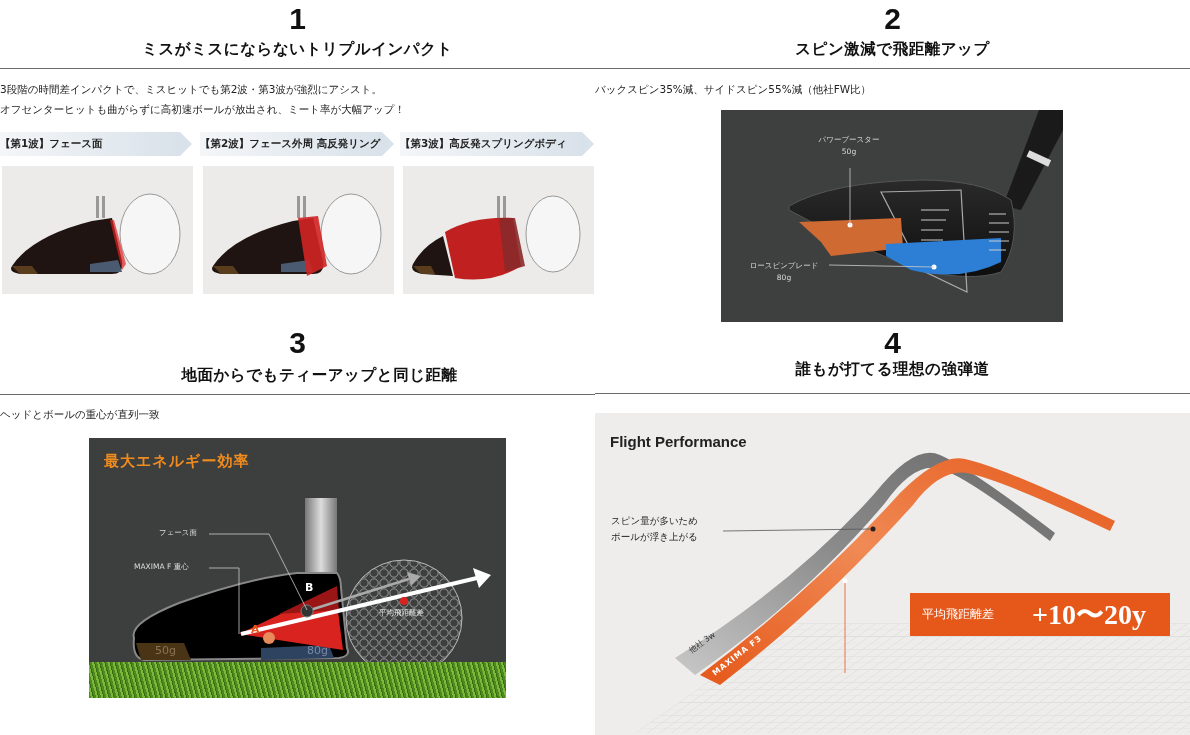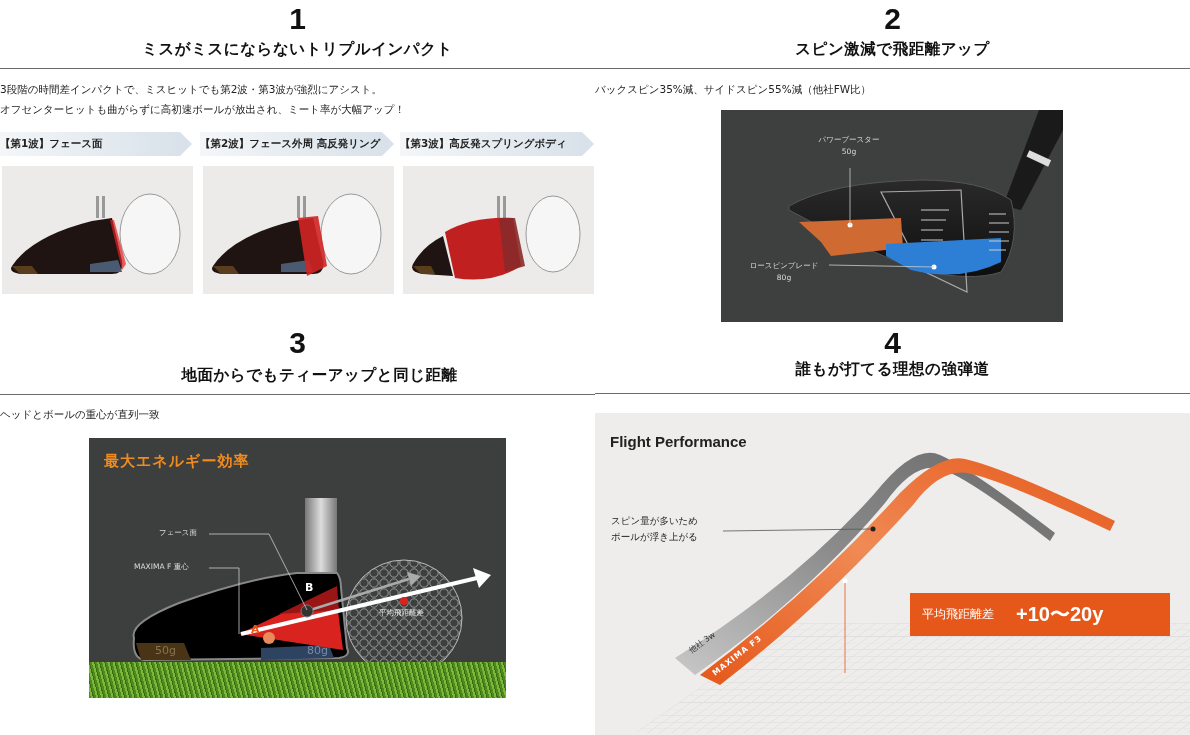"+10〜20y" span { font-family: Liberation Sans, sans-serif -> Liberation Serif, serif; font-size: 20px -> 28px; margin-left: 22px -> 38px }
